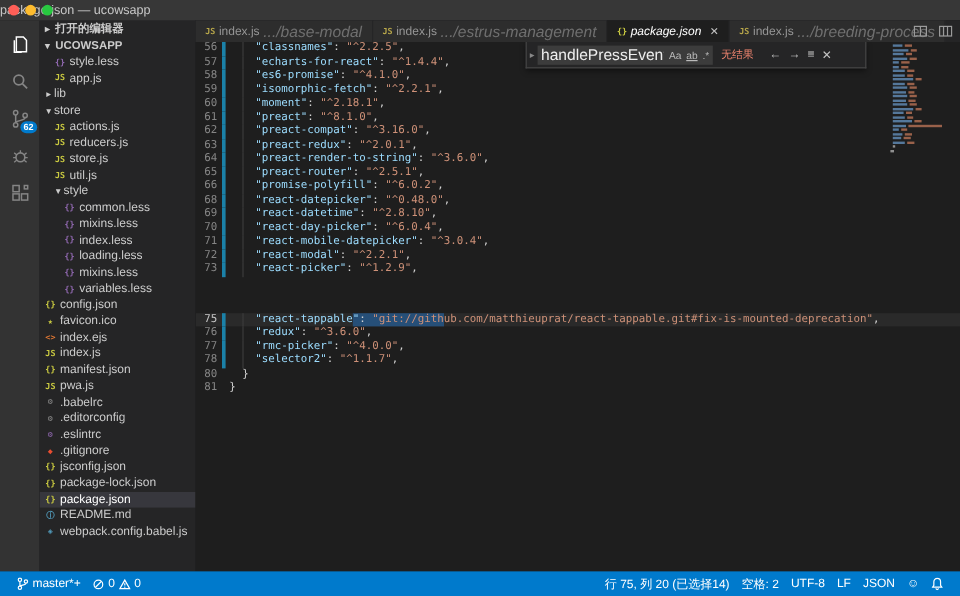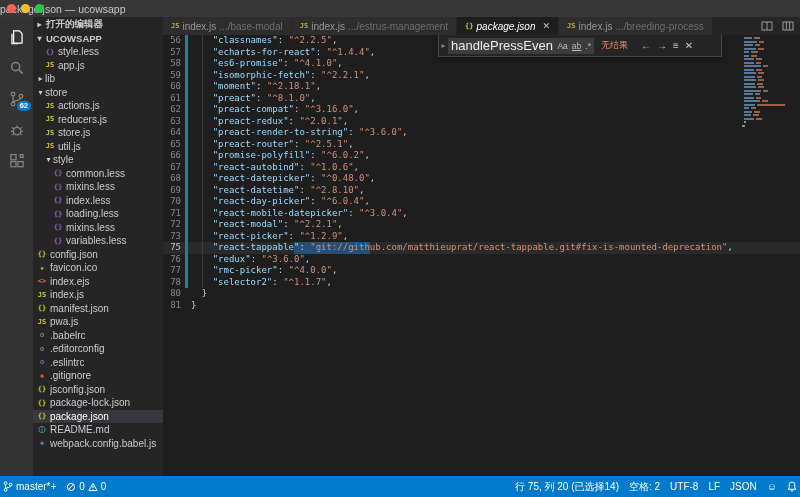".../base-modal" .tab .hint { font-size: 10px -> 13px; font-style: none -> italic }
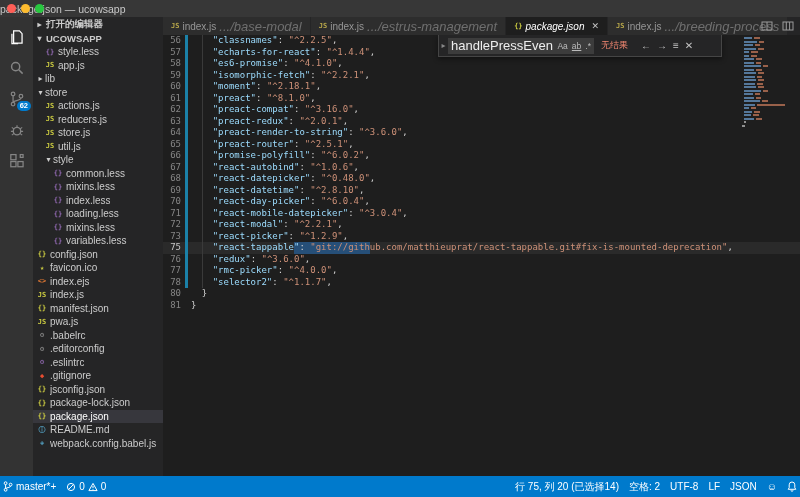"67" div.code-line { html: <div> <span>67</span> <span></span> <span><span><span> </span><span>"react-autobind"</span><span>: </span><span>"^1.0.6"</span><span>,</span></span></span> </div> -> none }
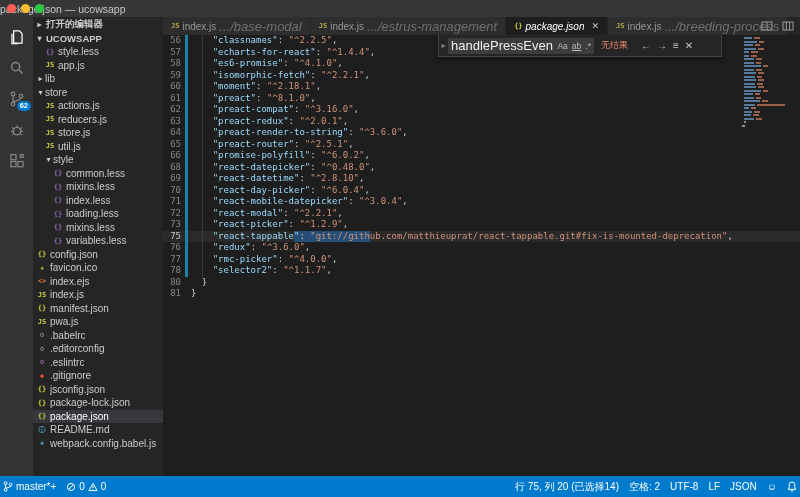"75" .code-line.current { margin-top: none -> 30px }
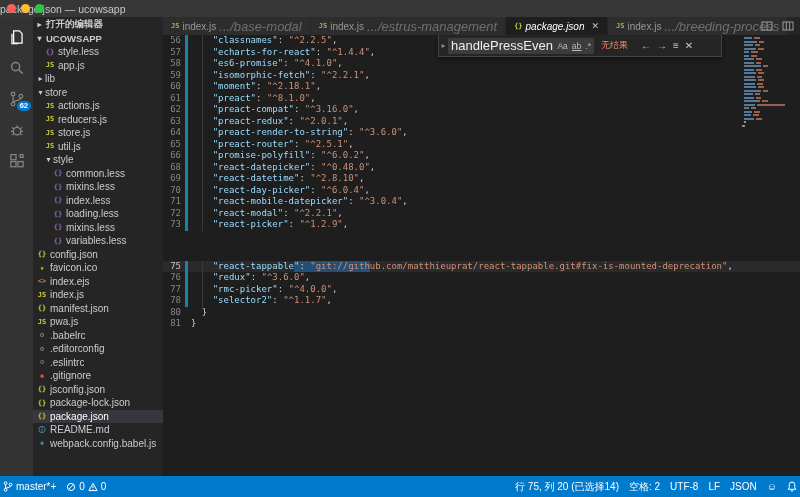"master*+" .statusbar { padding: 0 3px -> 0 14px }
